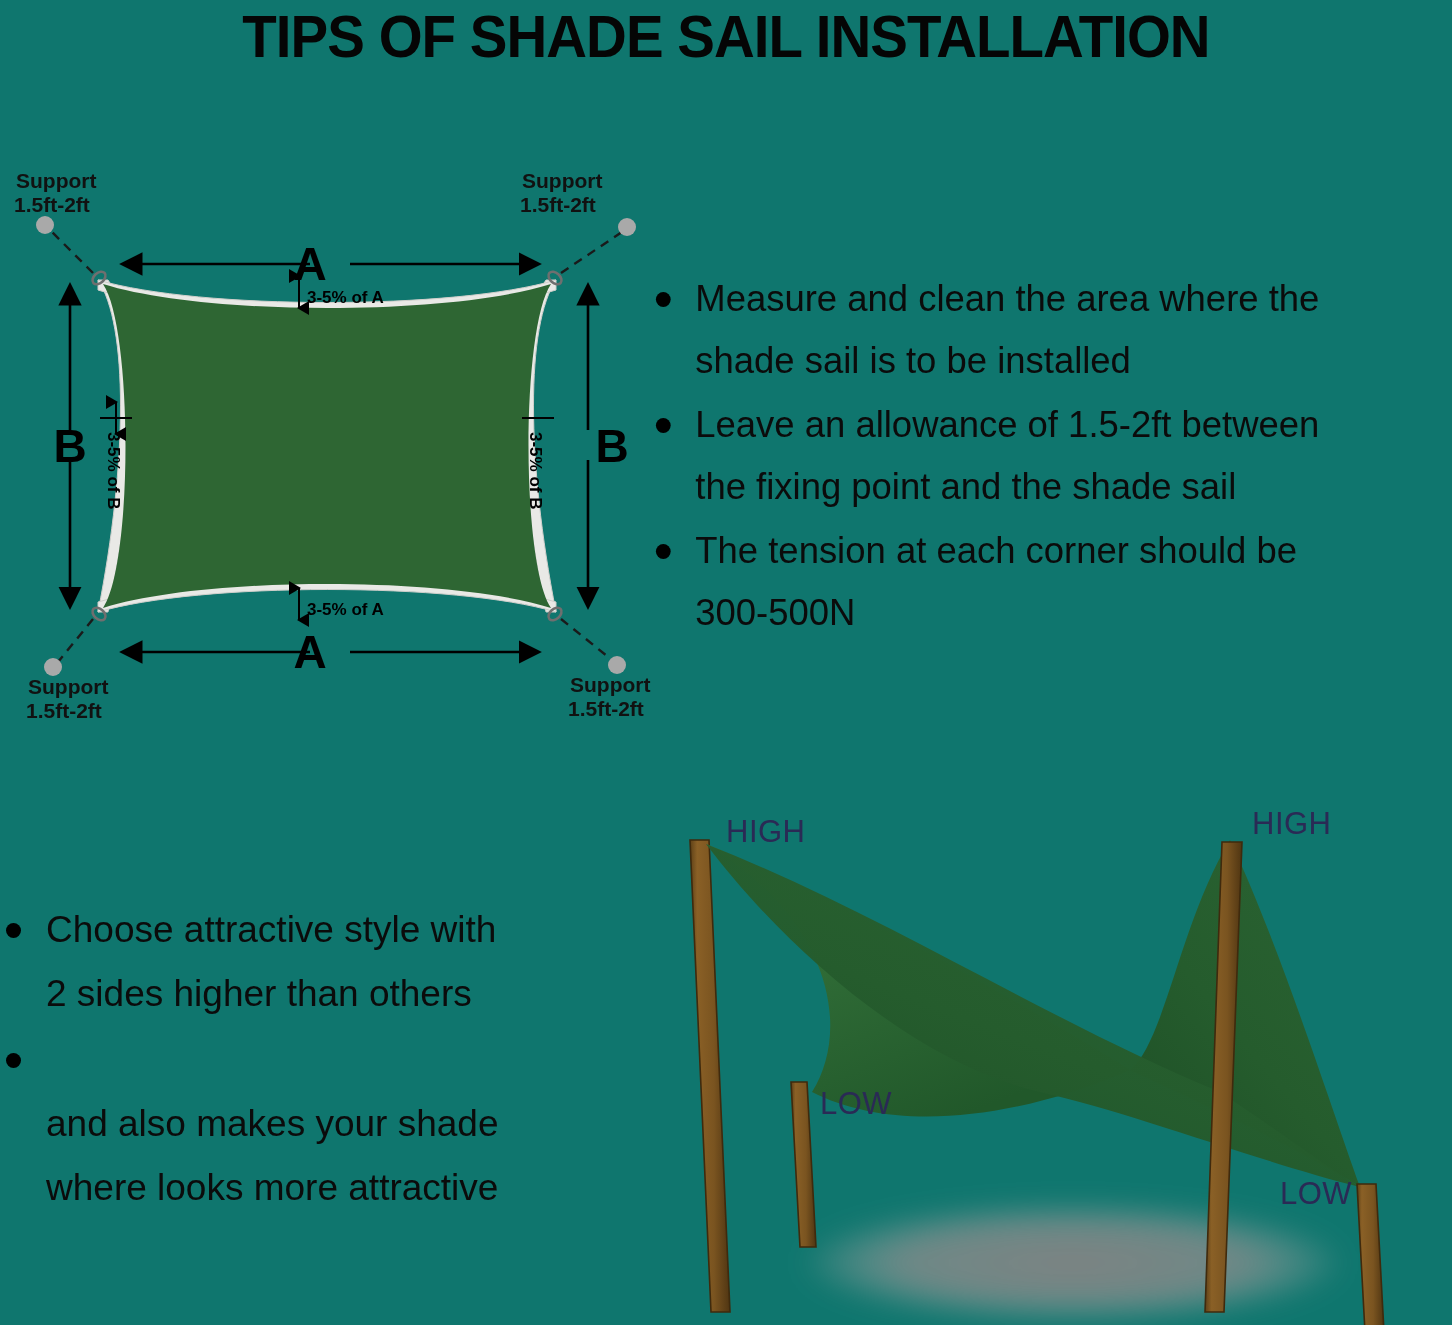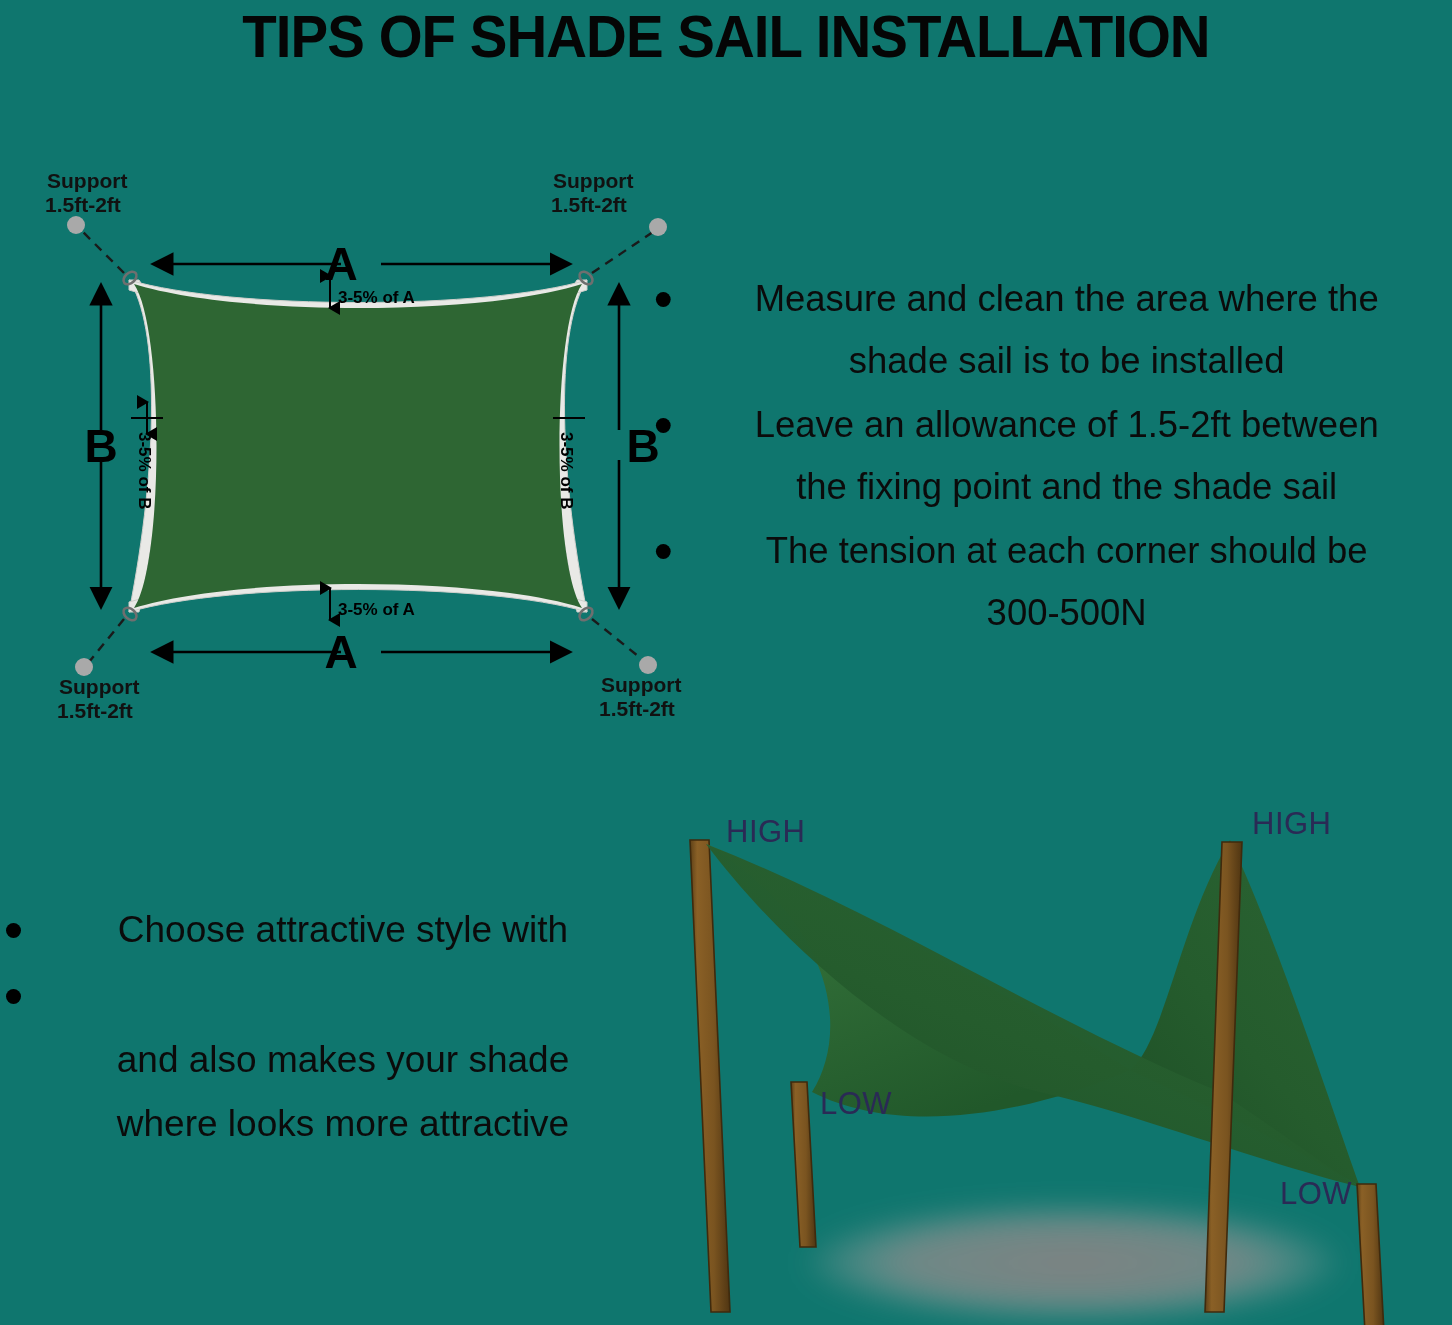"Support" #rect-diagram { padding-left: 31px -> none }
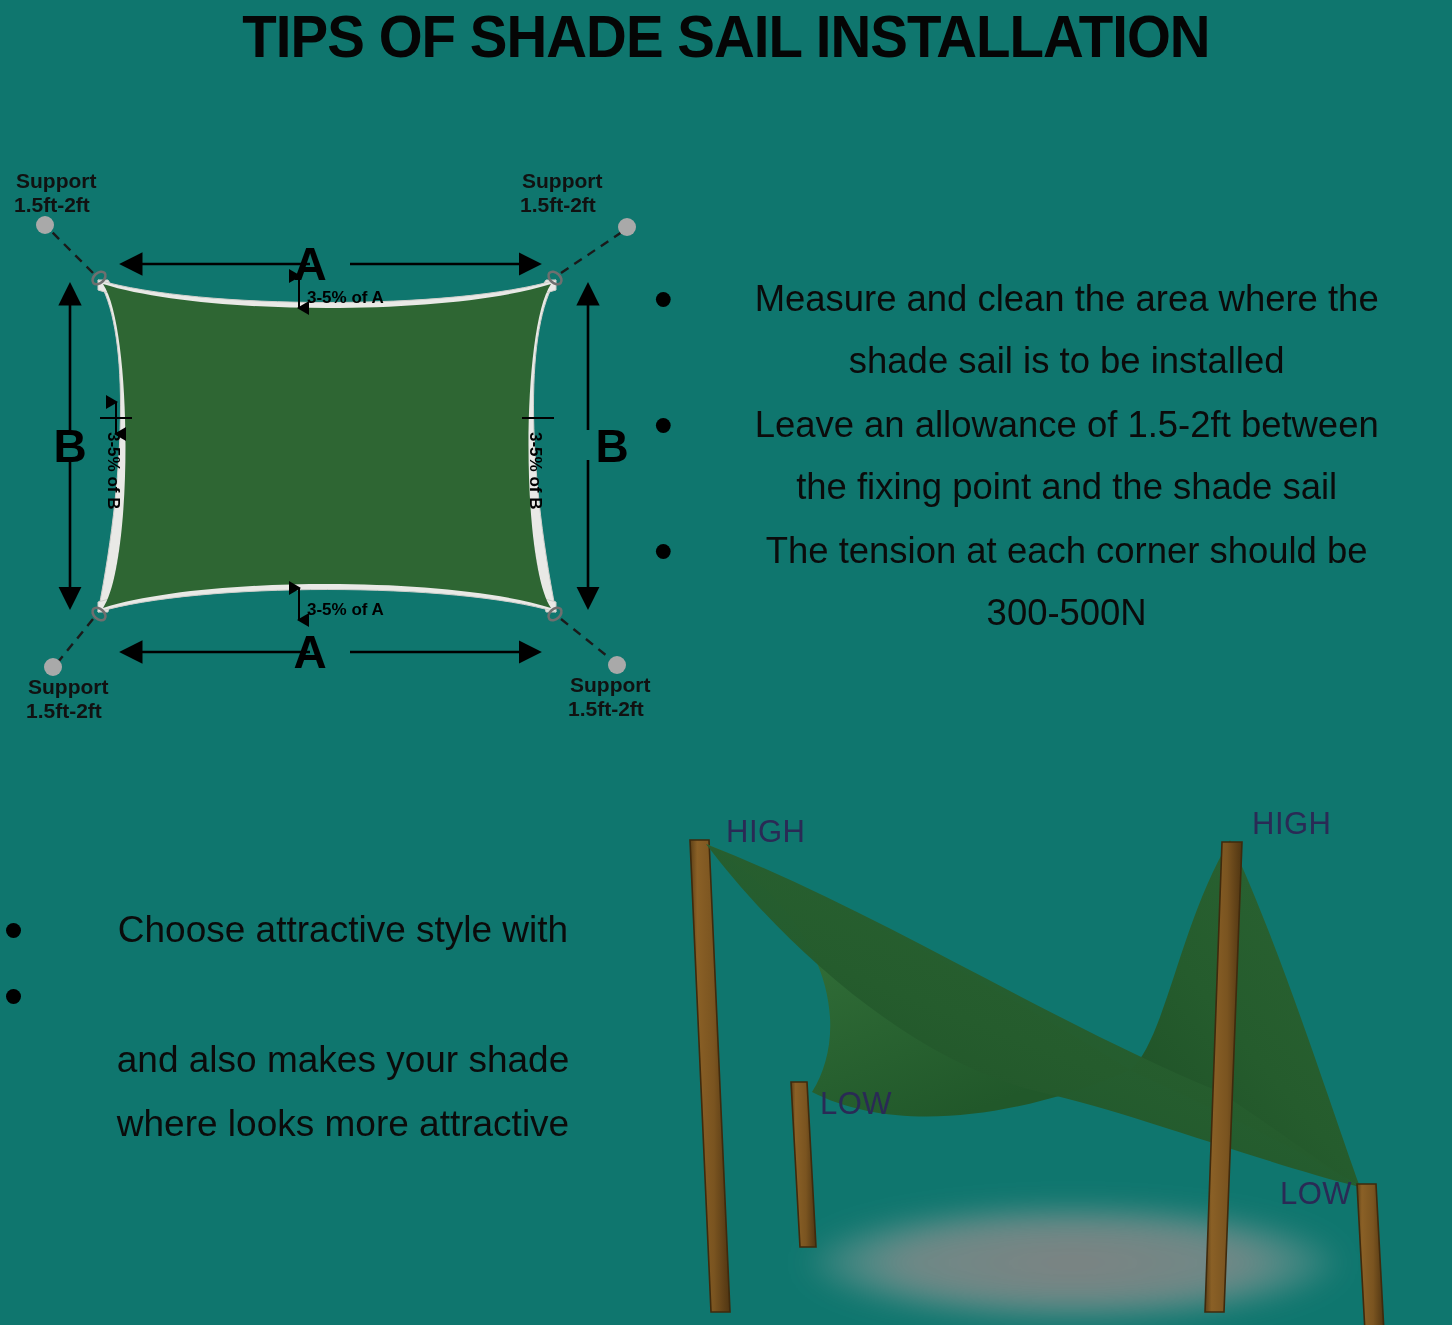"Measure and clean the area" .bullet-list { text-align: center -> none }
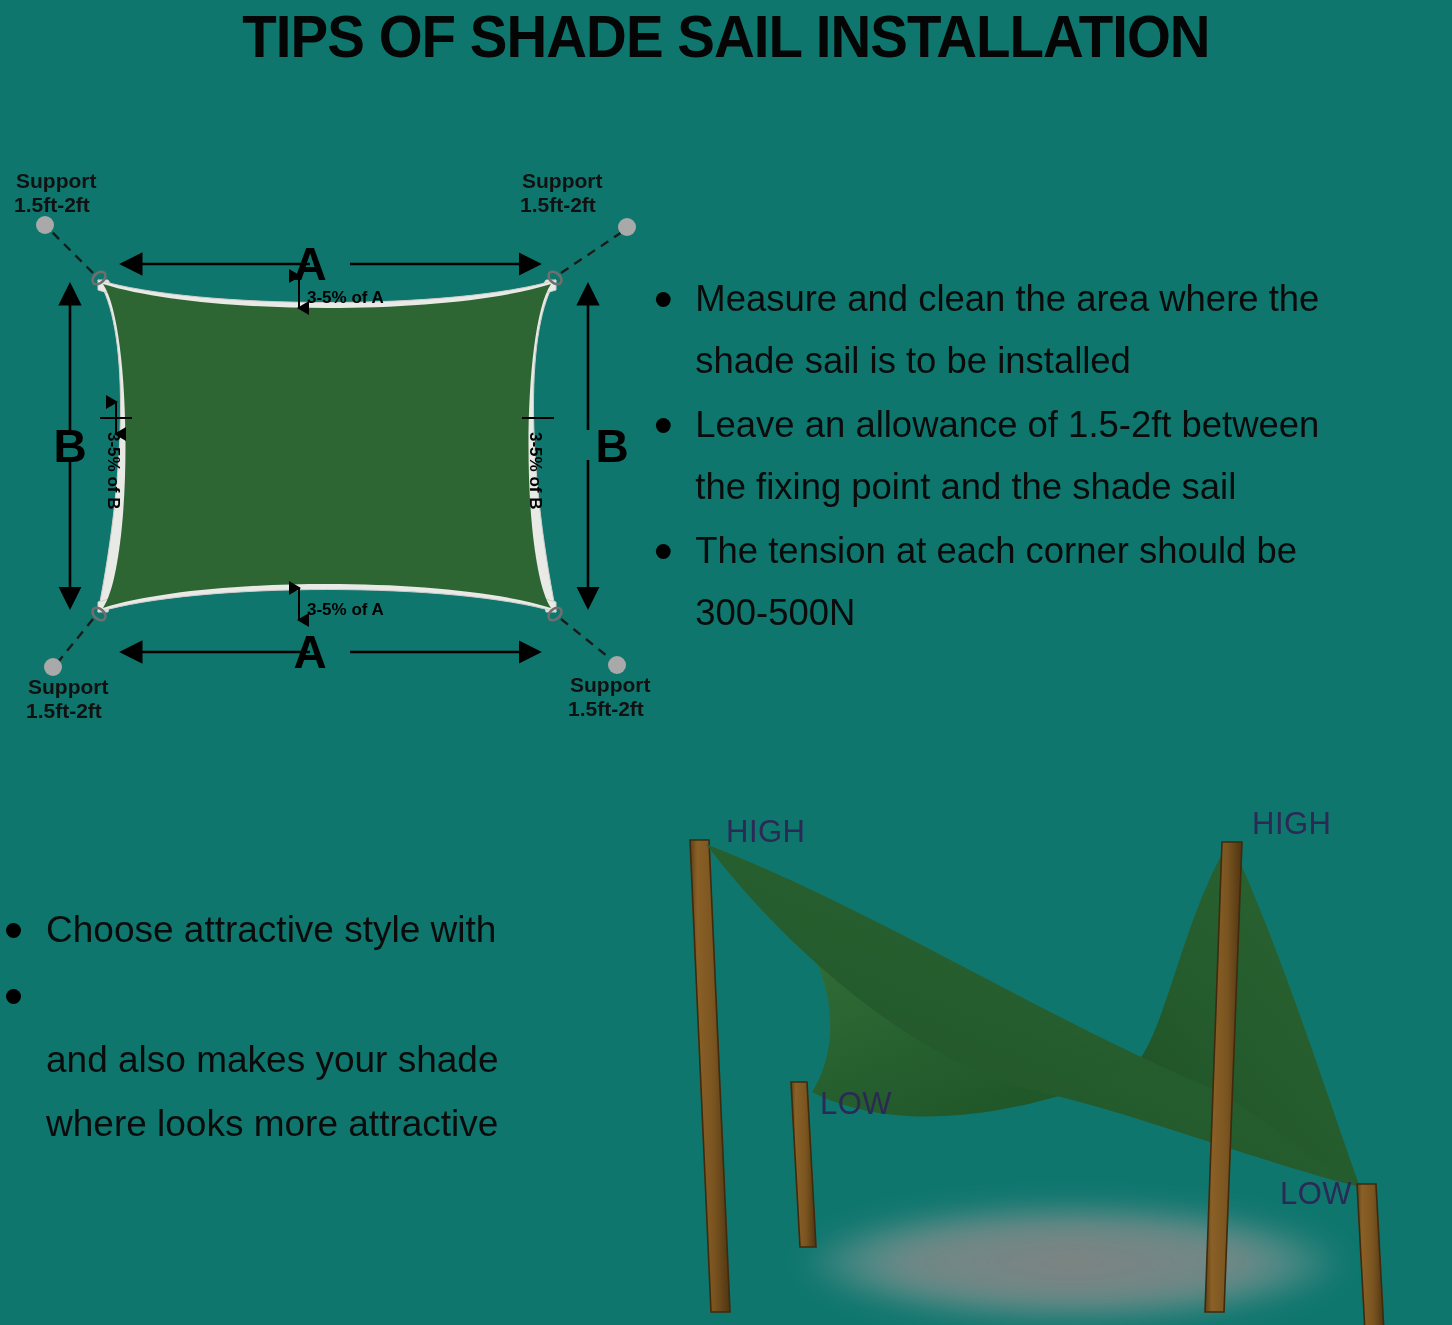"2 sides higher than others" span { html: none -> <span>2 sides higher than others</span> }
